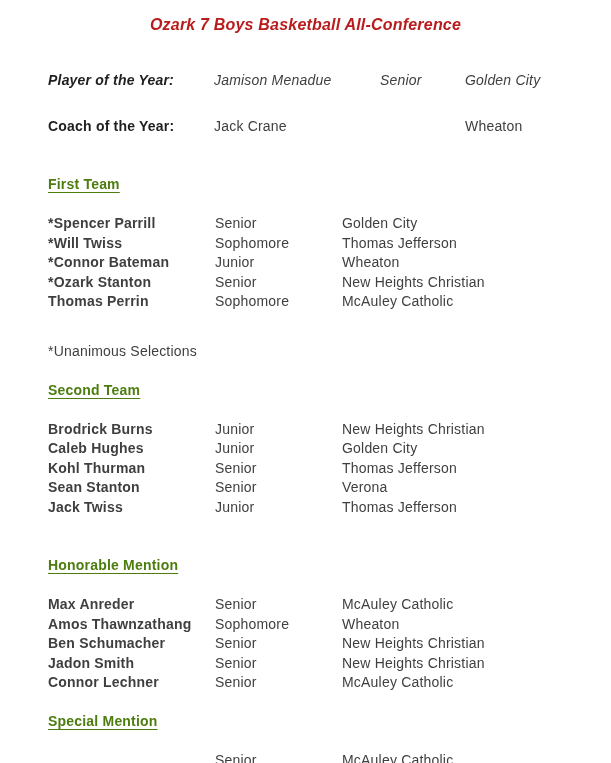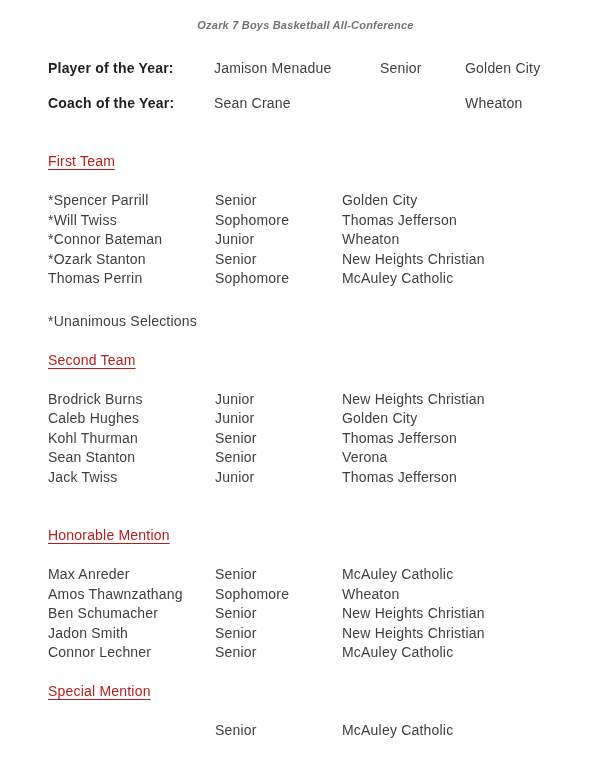"Ozark 7 Boys Basketball All-Conference" .title { color: #737373 -> #b91c1c; font-size: 11px -> 16px }
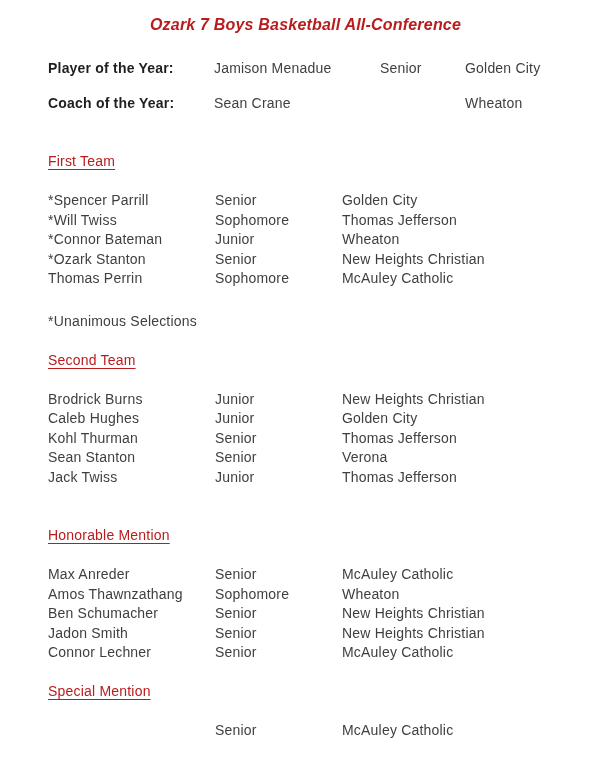"Player of the Year:" .award-player { font-style: none -> italic; margin-top: 24px -> 36px }
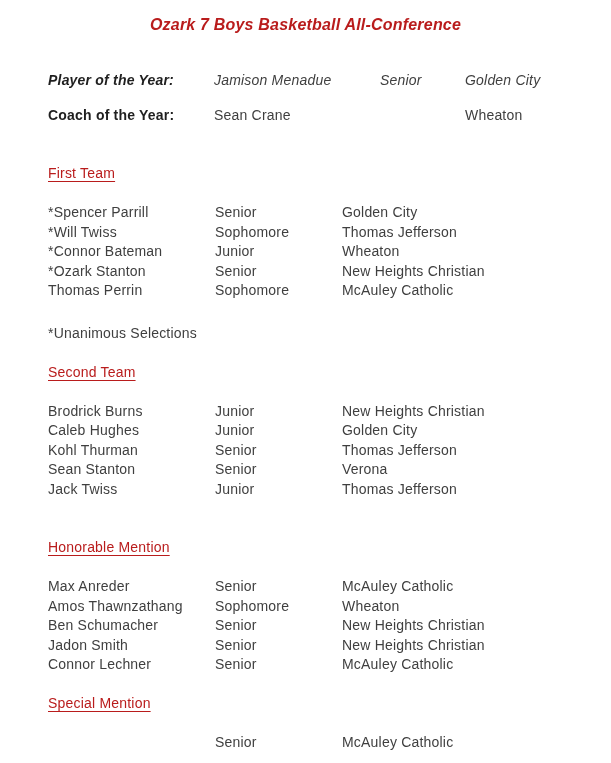"Coach of the Year:" .award-coach { margin-top: 15px -> 26px }
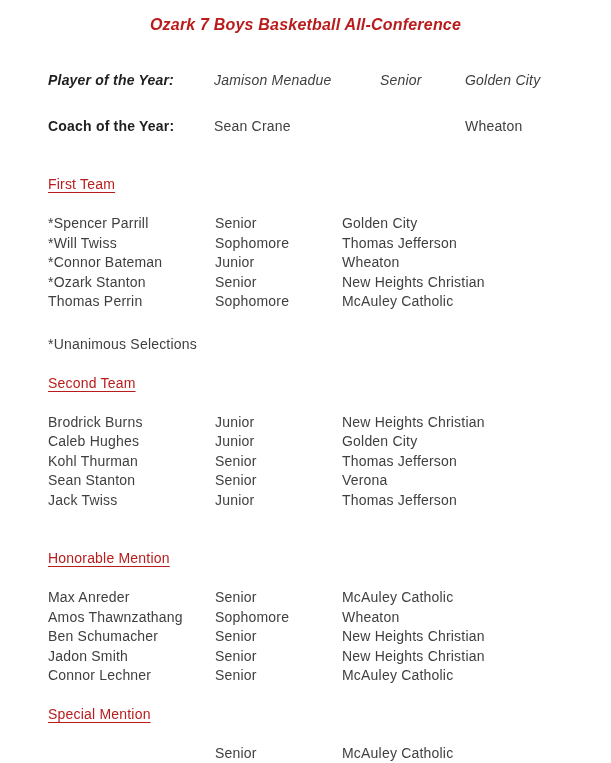"Sean Crane" span.c { text: Sean -> Jack }
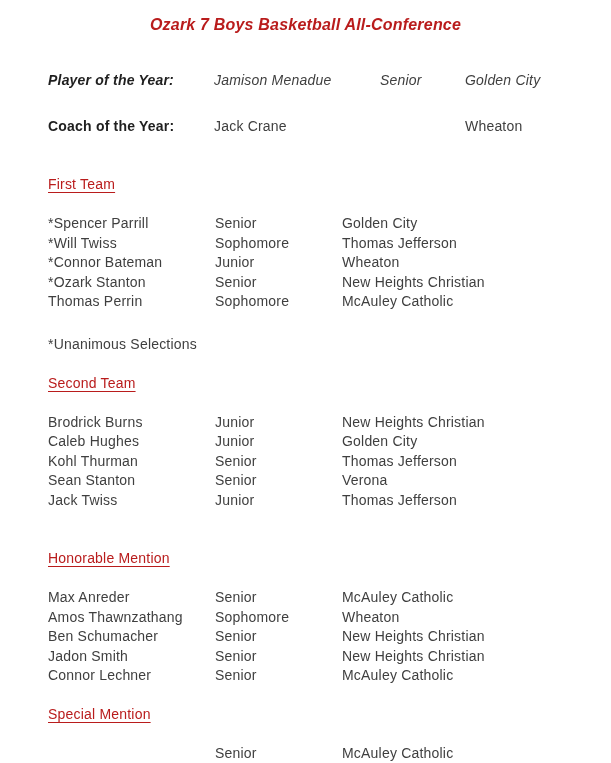"First Team" .section-header { color: #b91c1c -> #4d7c0f; font-weight: 400 -> 700 }
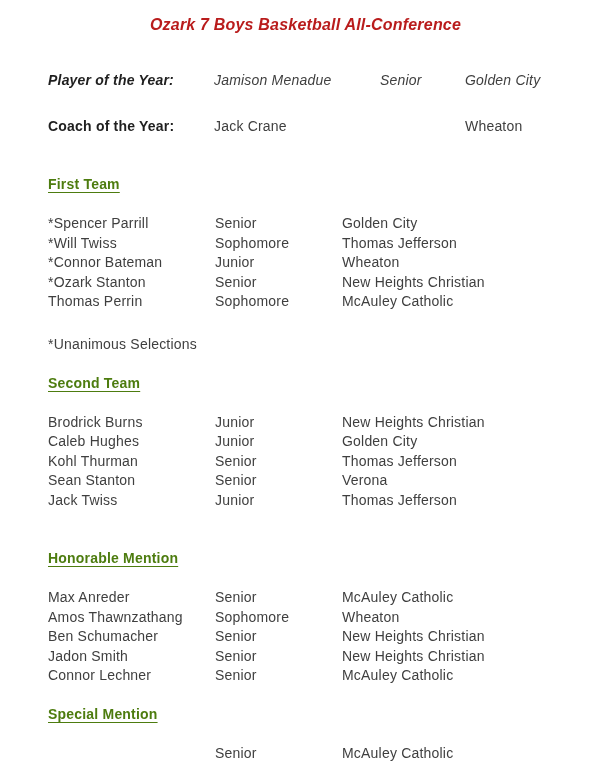"*Spencer Parrill" .roster .name { font-weight: none -> bold }
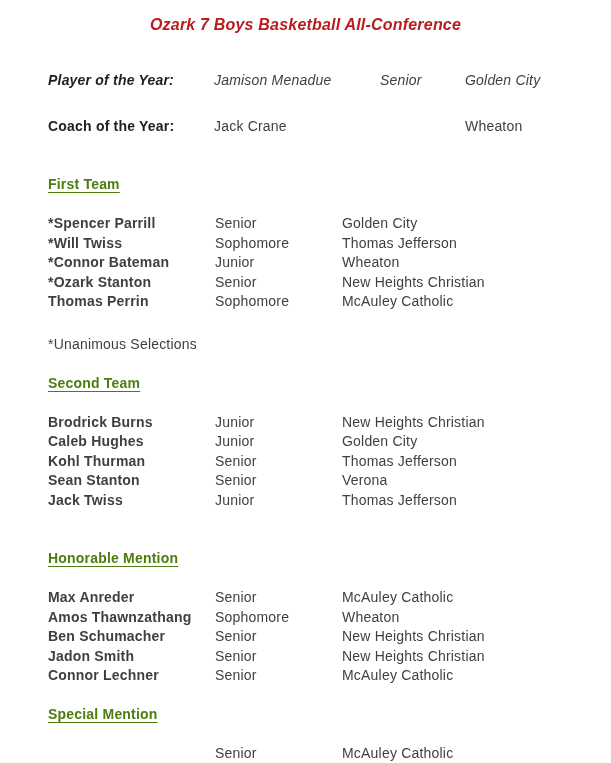"*Unanimous Selections" .footnote { margin-top: 23px -> 30px }
